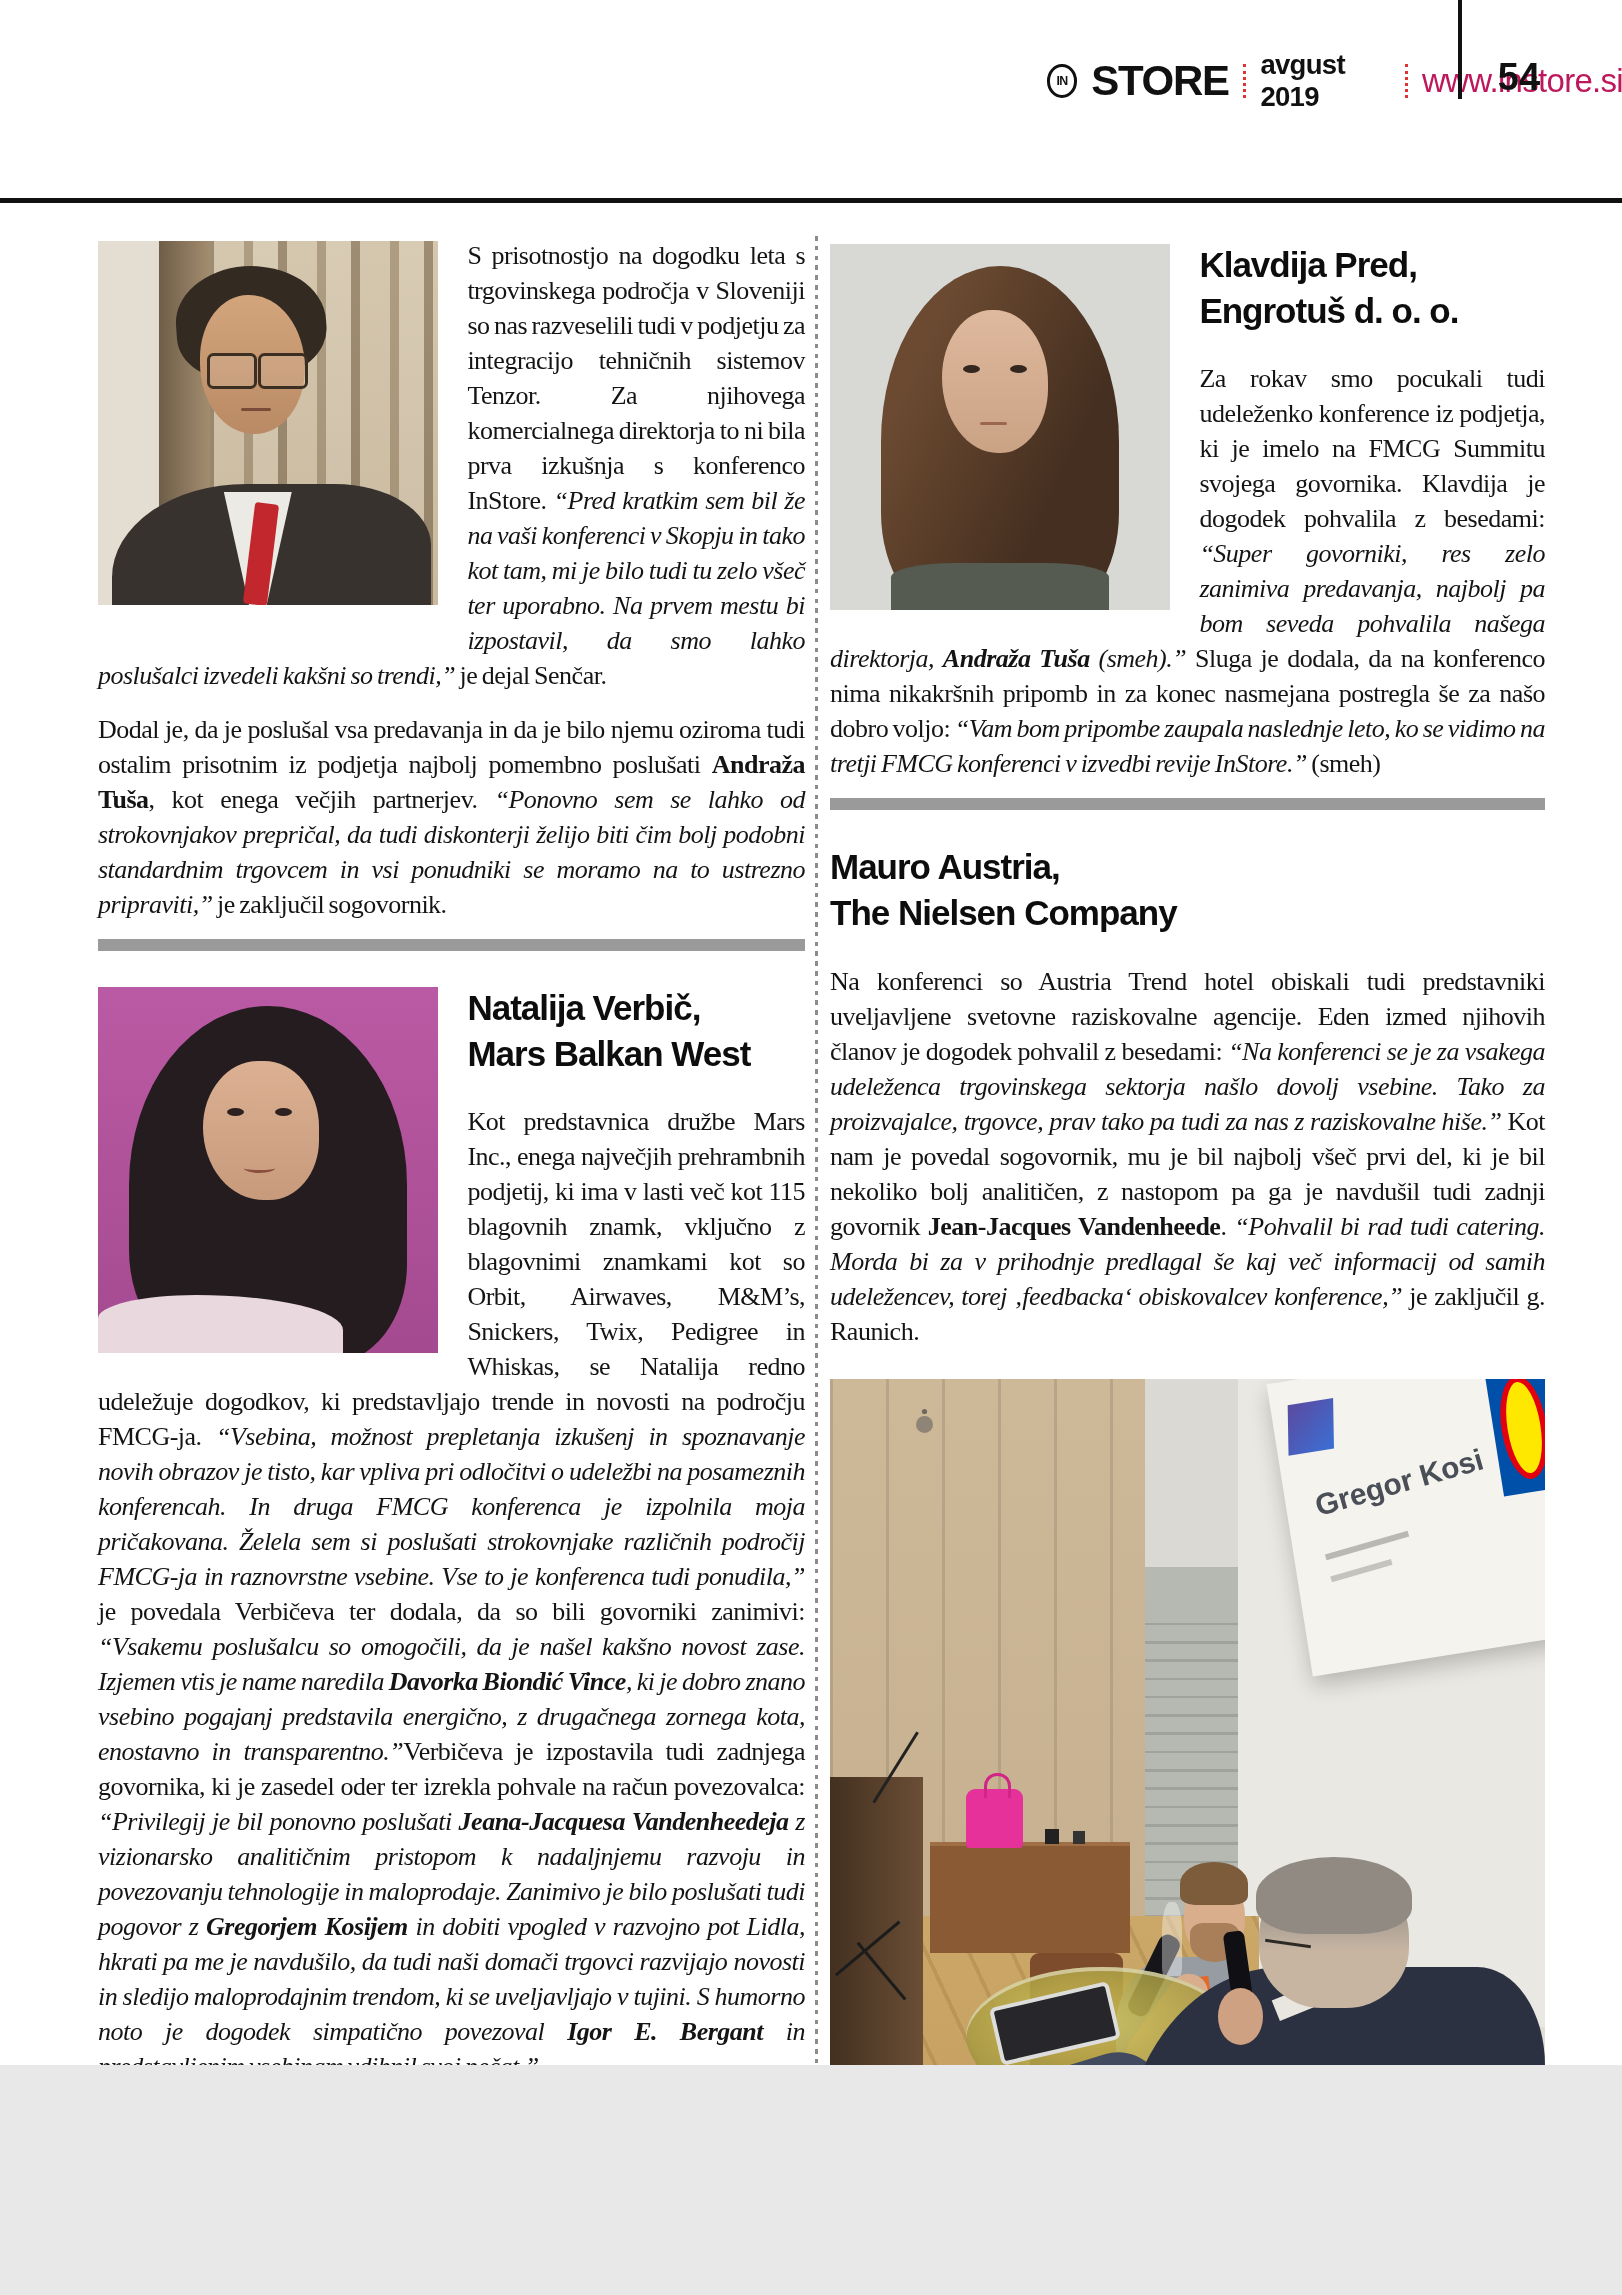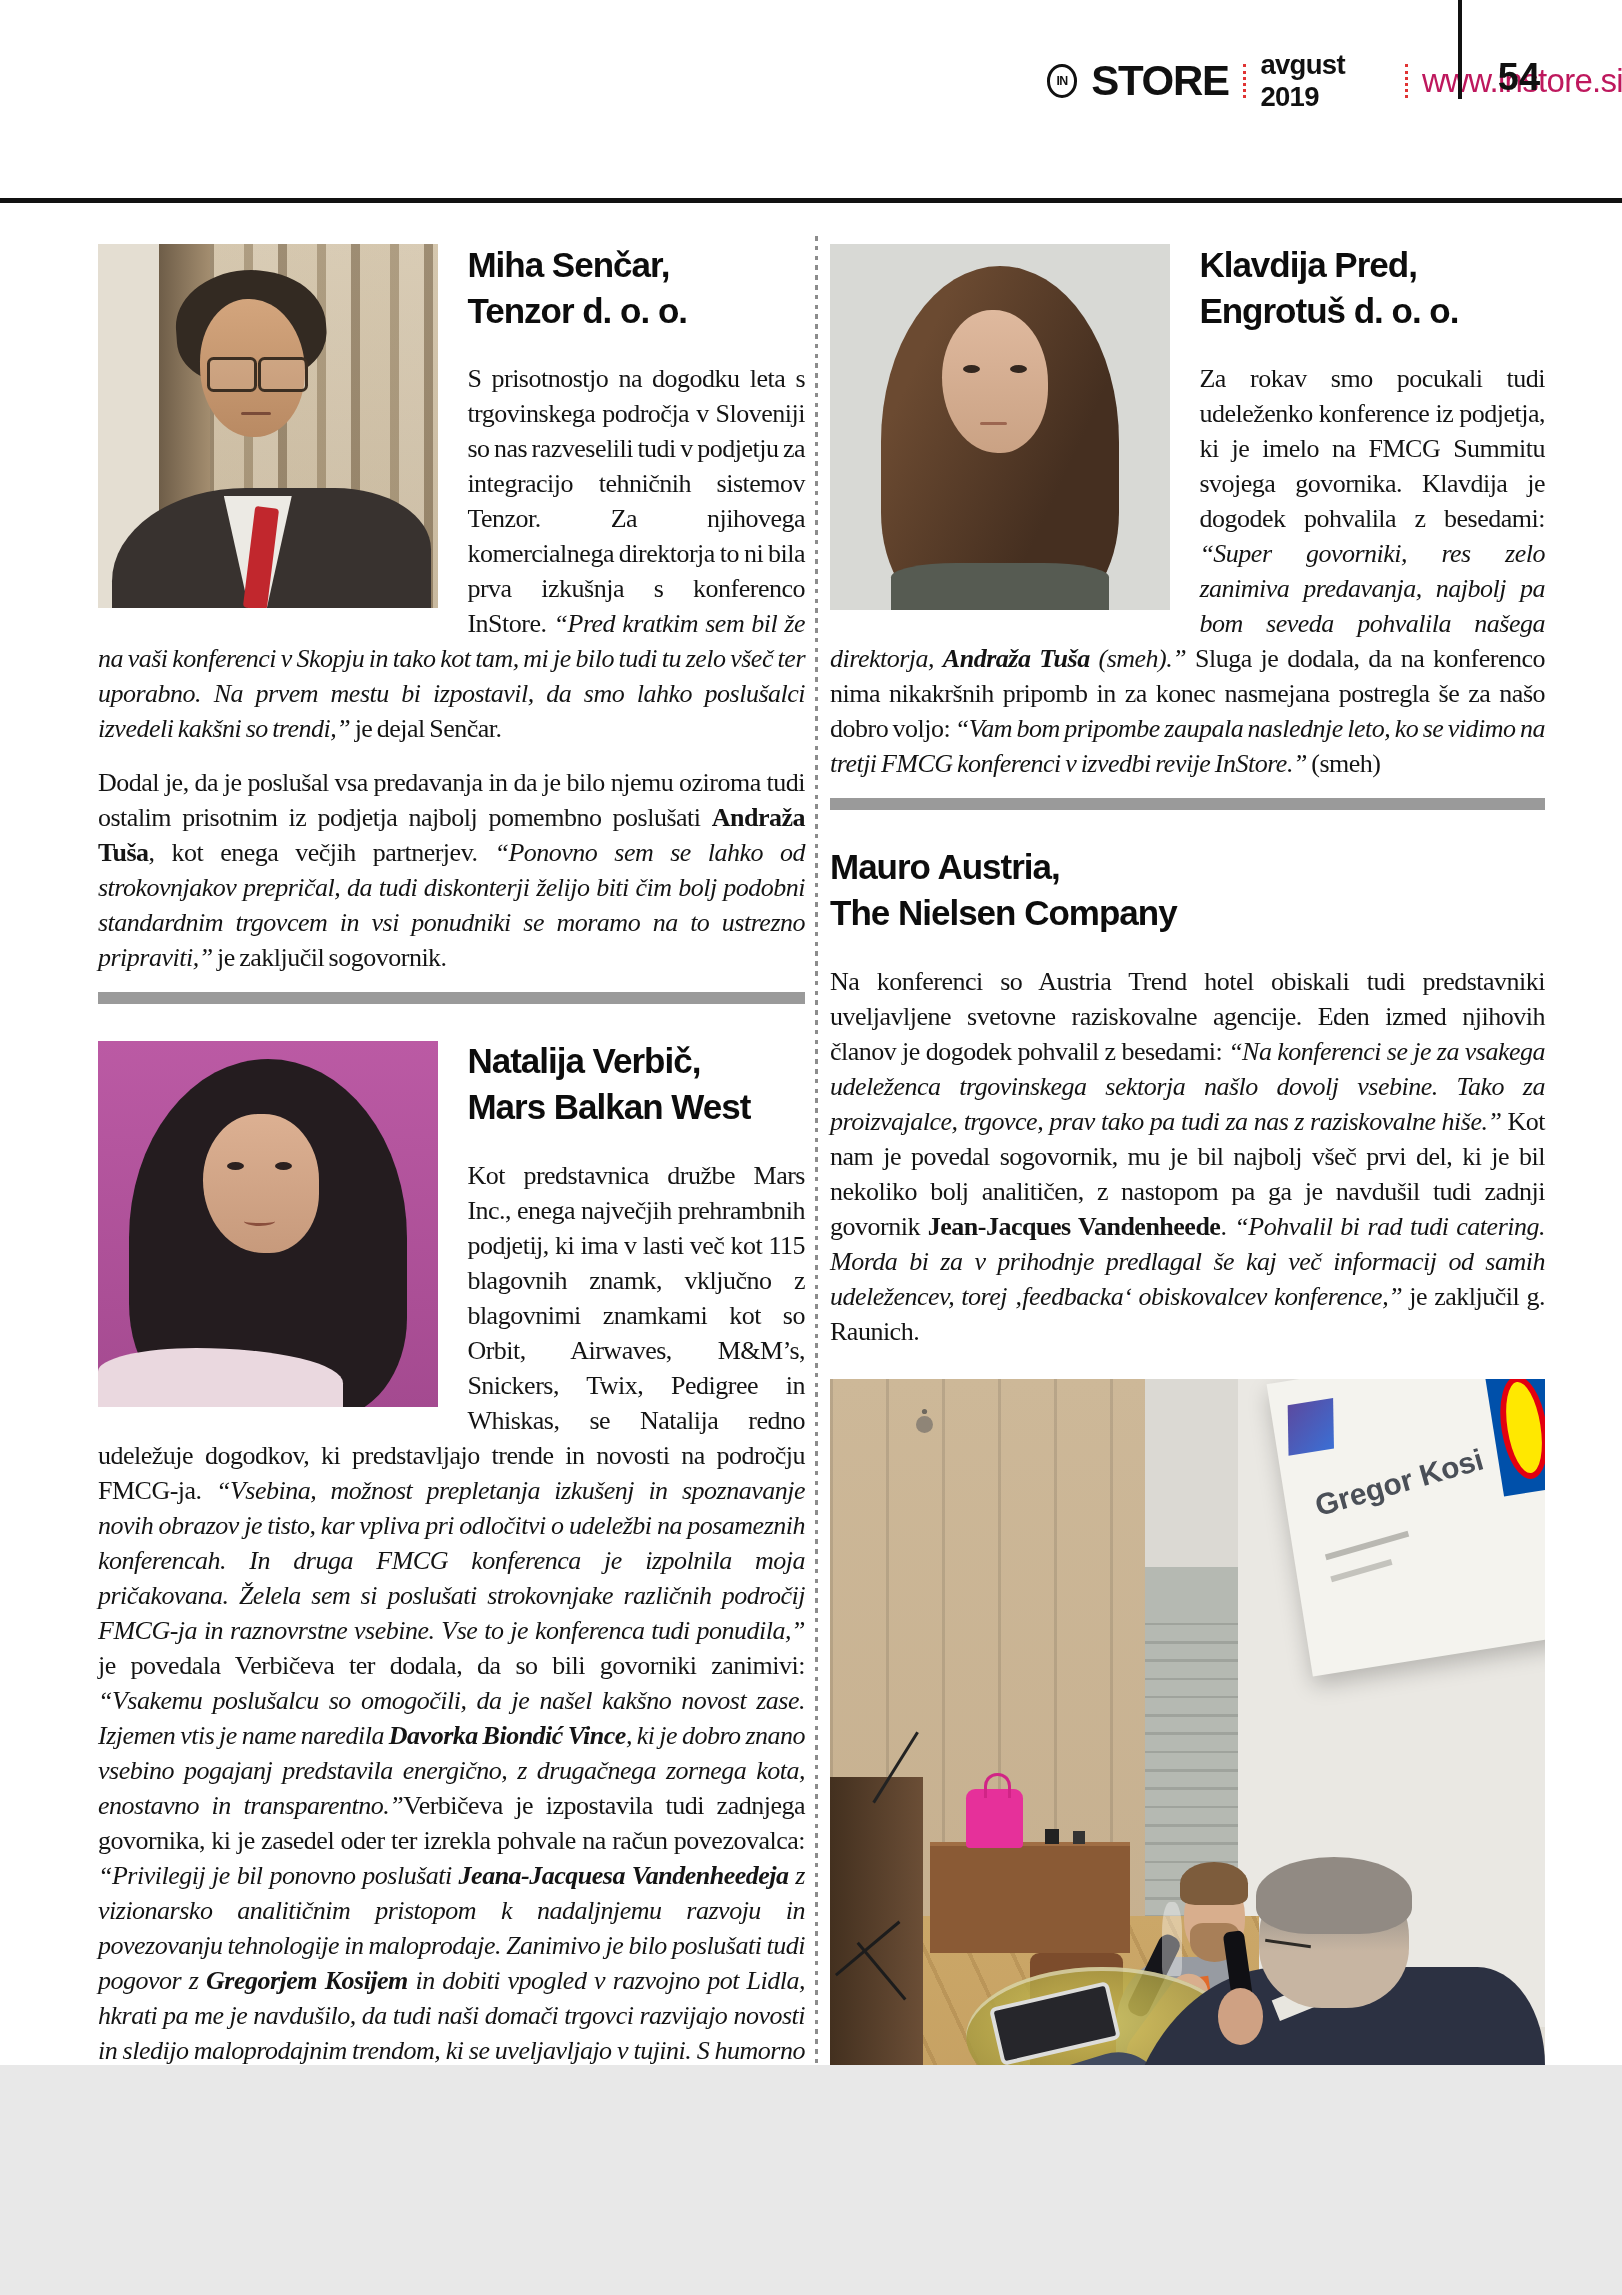"Miha Senčar," h2 { html: <h2> <span>Miha Senčar,</span><br> <span>Tenzor d. o. o.</span> </h2> -> none }
